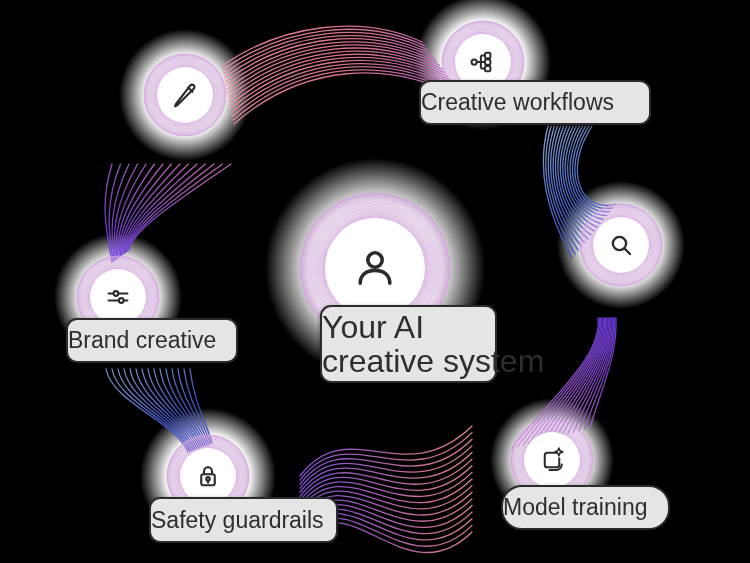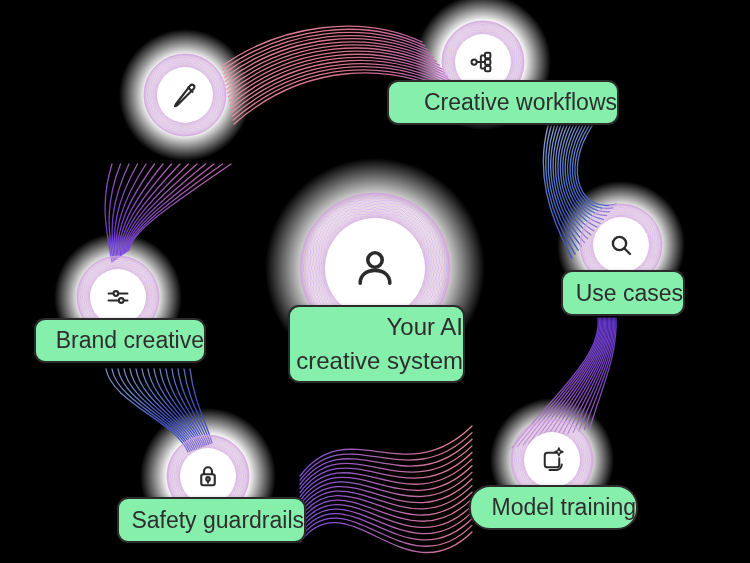"Creative workflows" .pill { align-items: flex-end -> flex-start; background: #86efac -> #e5e5e5; margin-left: none -> 32px }
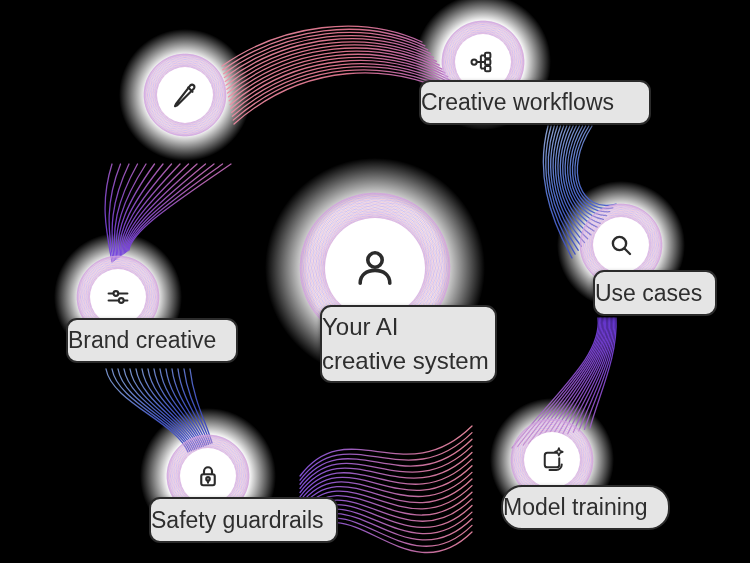"Use cases" div.pill { html: <div> <span>Use cases</span> </div> -> none }
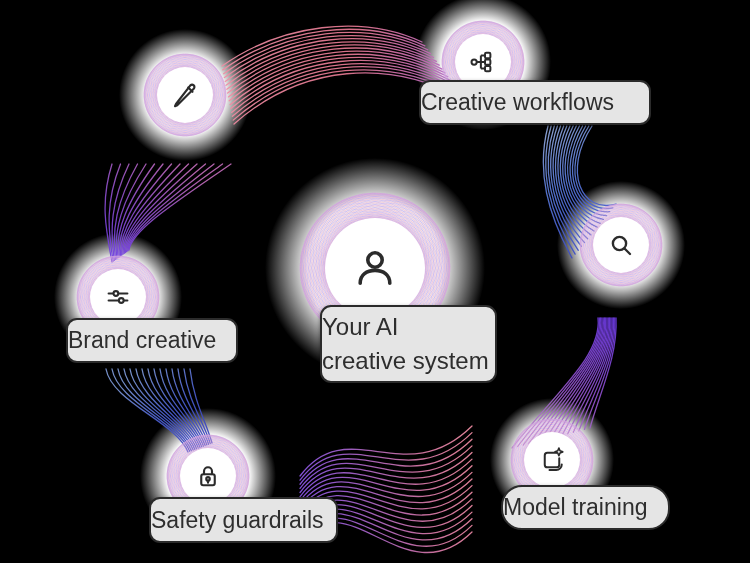"Your AI" .pill.center { font-size: 24px -> 32px }
